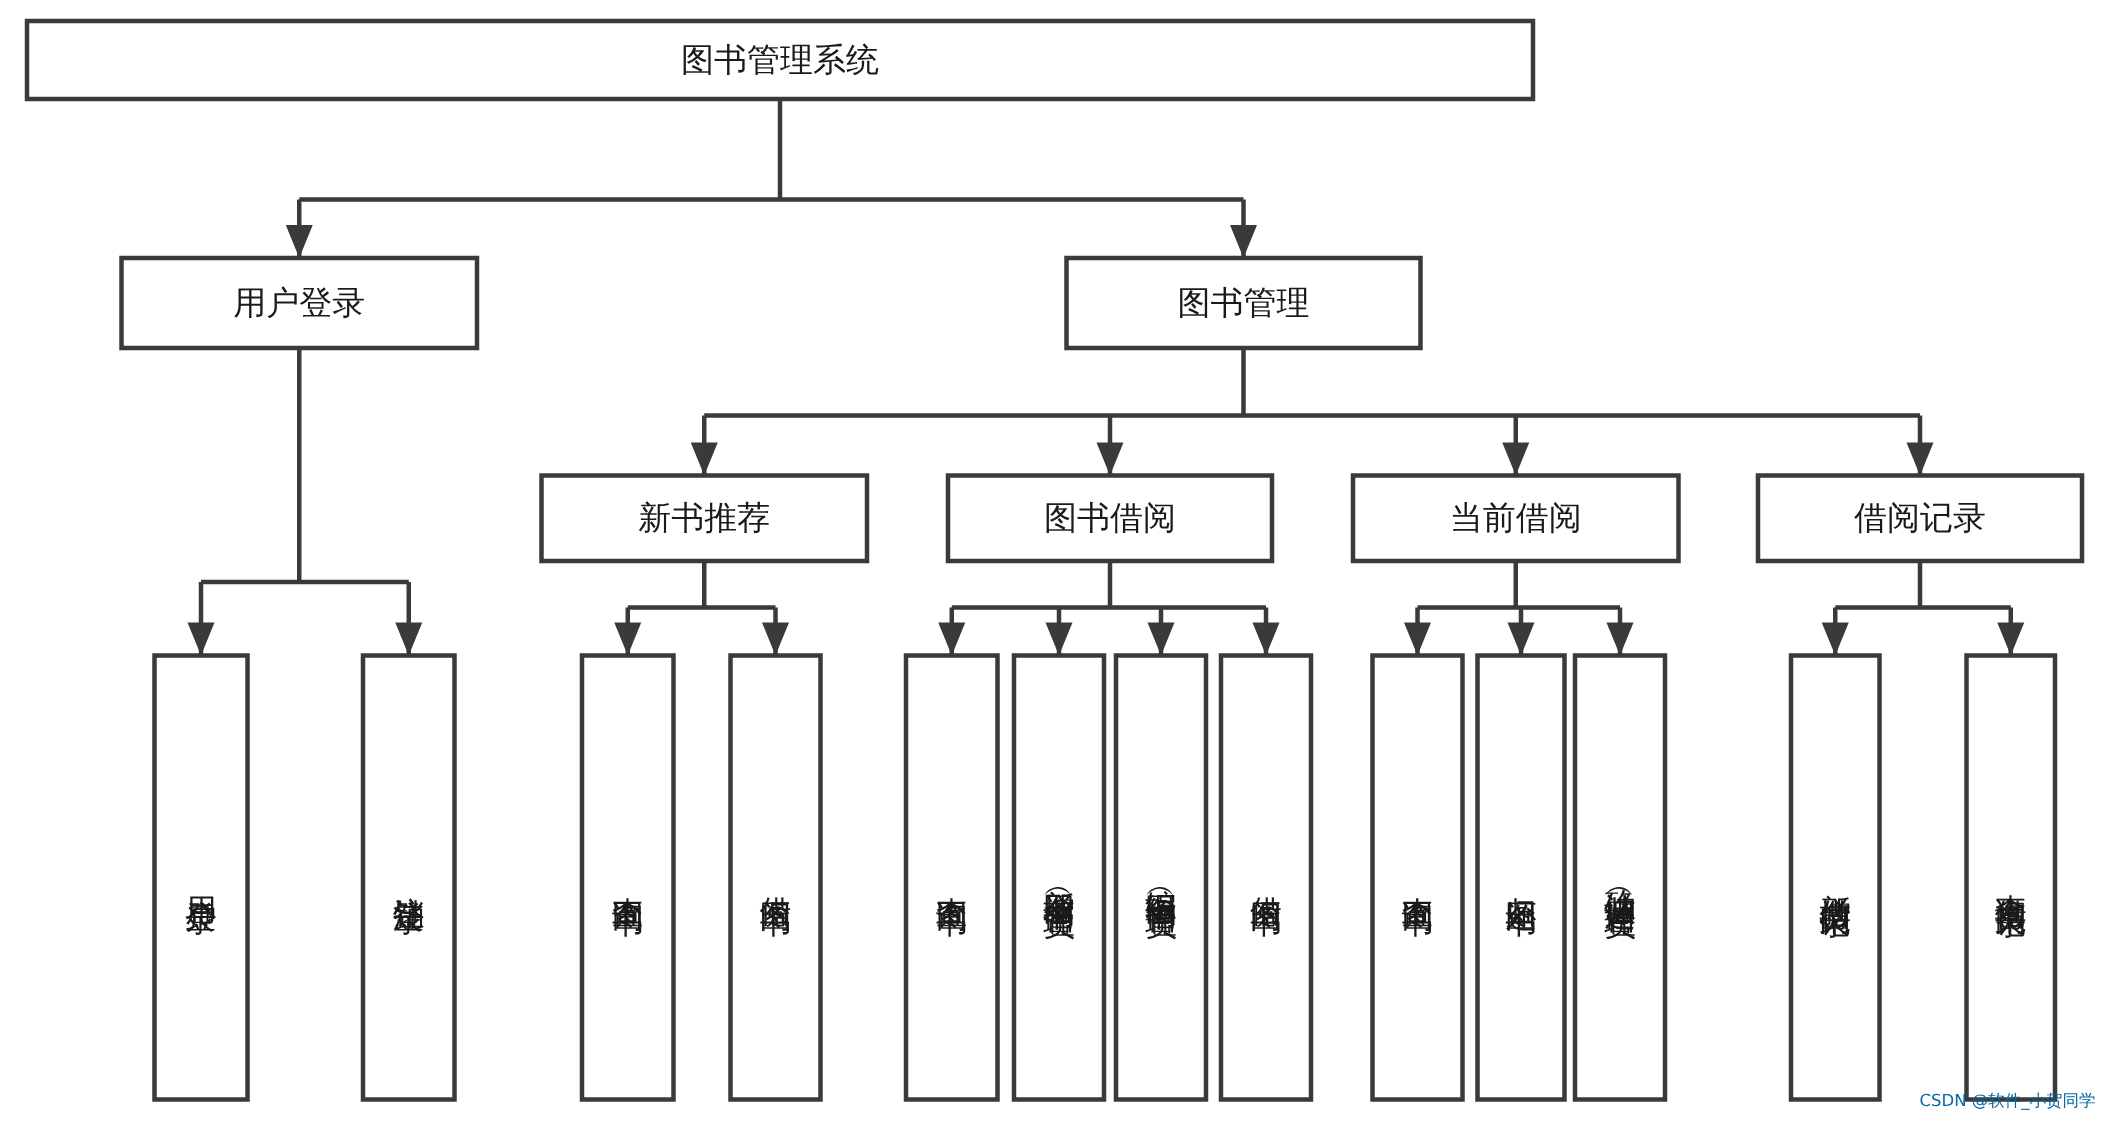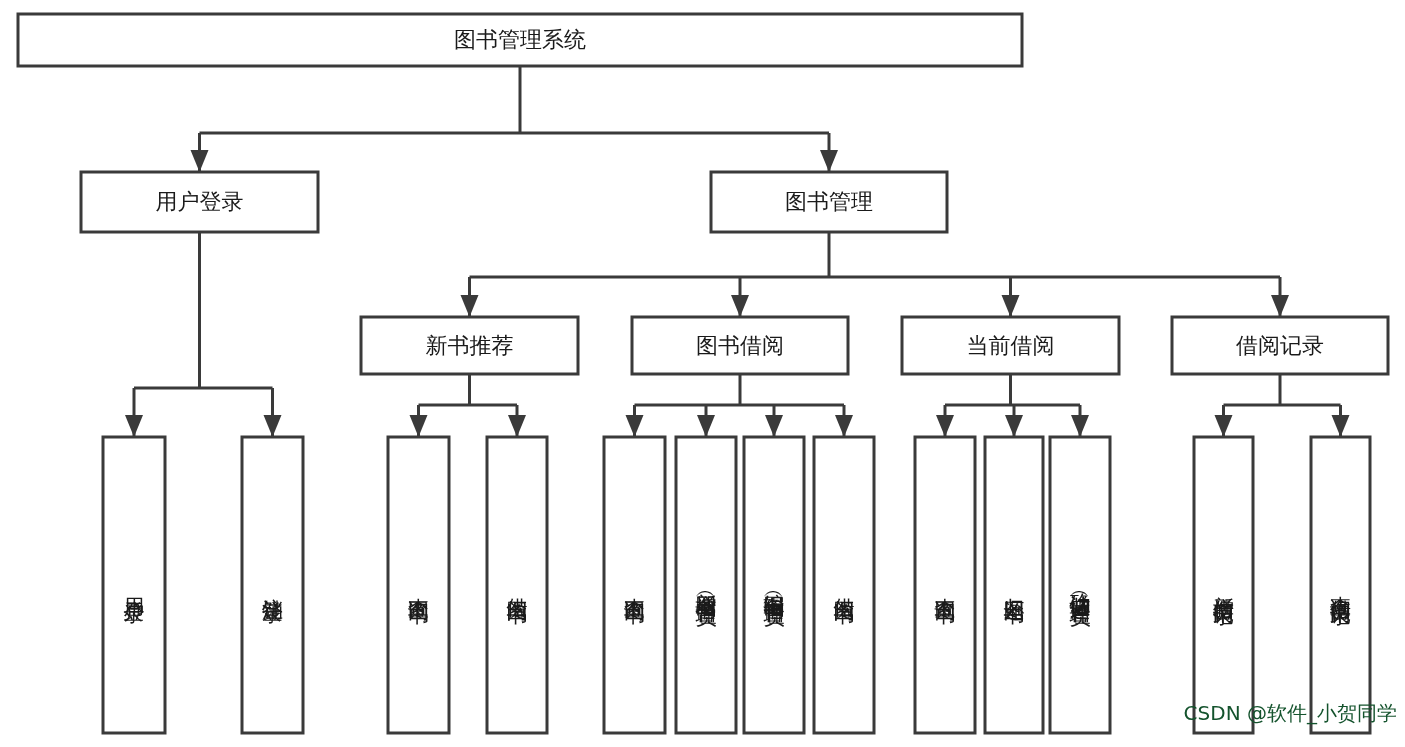"CSDN @软件_小贺同学" #watermark { bottom: 20px -> 6px; color: #14532d -> #0369a1; font-size: 20px -> 11px }
